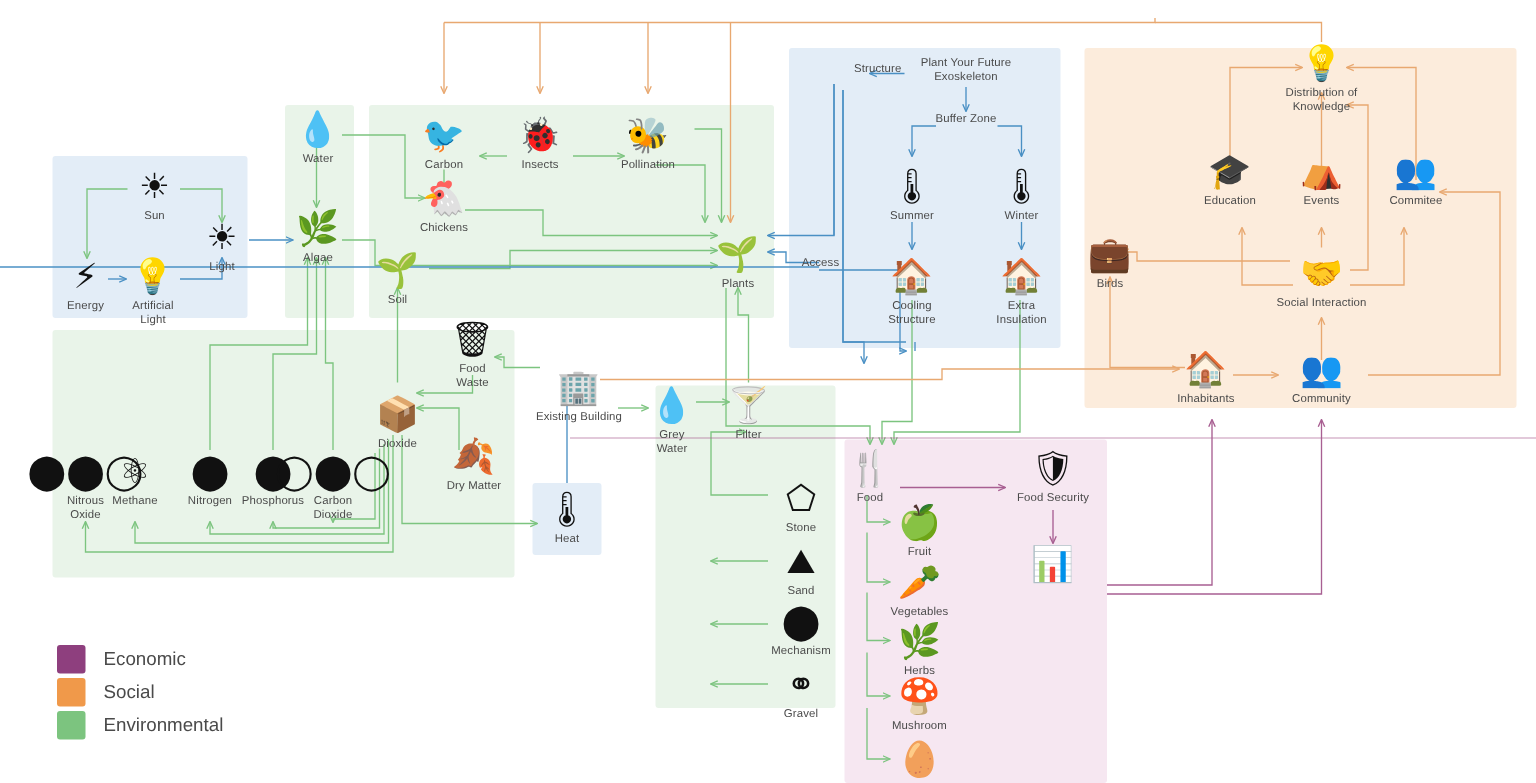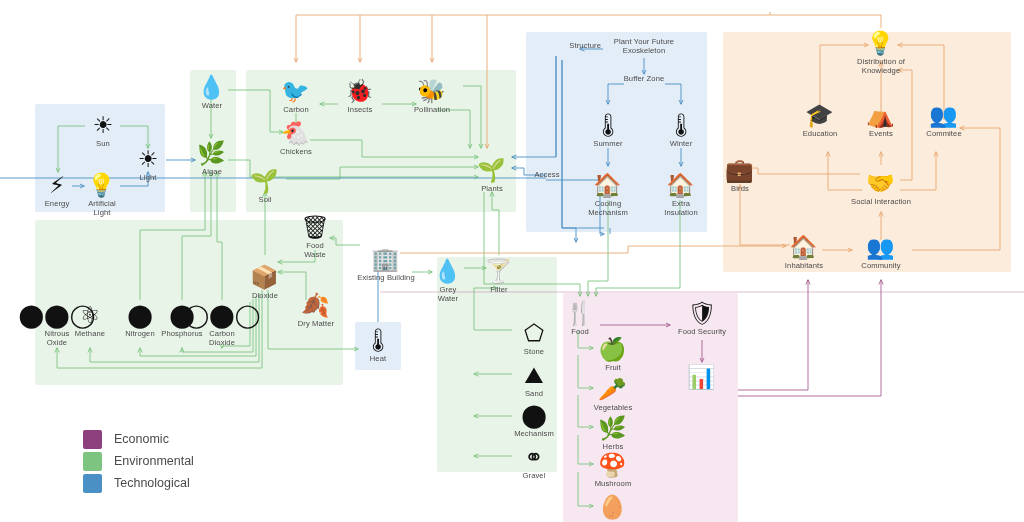"Cooling" span.lbl { text: Mechanism -> Structure }
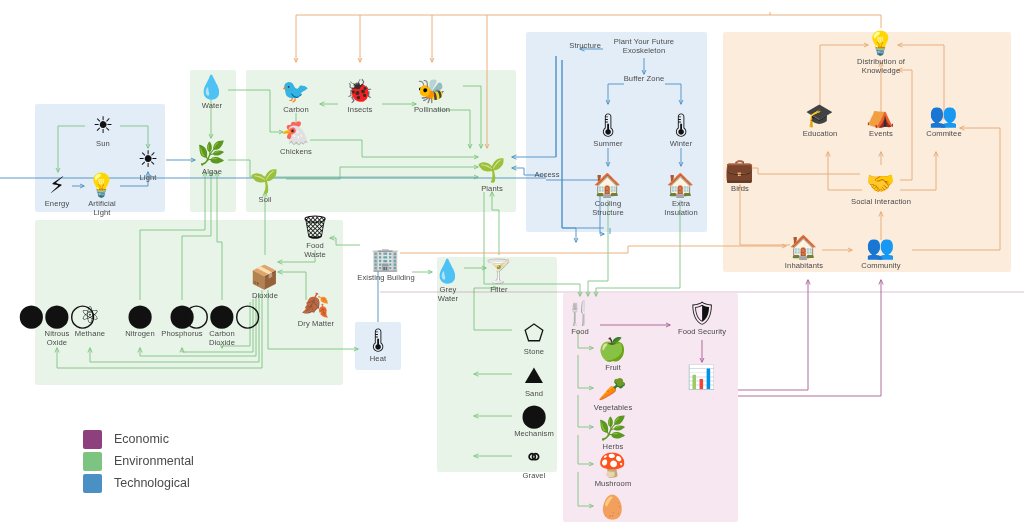"Economic" #legend { margin-left: 45px -> none }
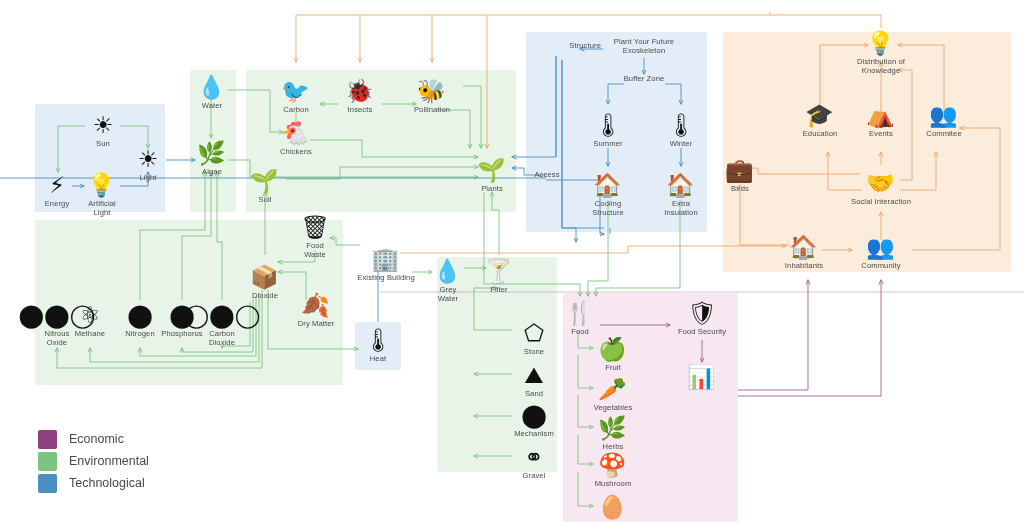"Social" div.lg-row { html: none -> <div> <span></span> <span>Social</span> </div> }
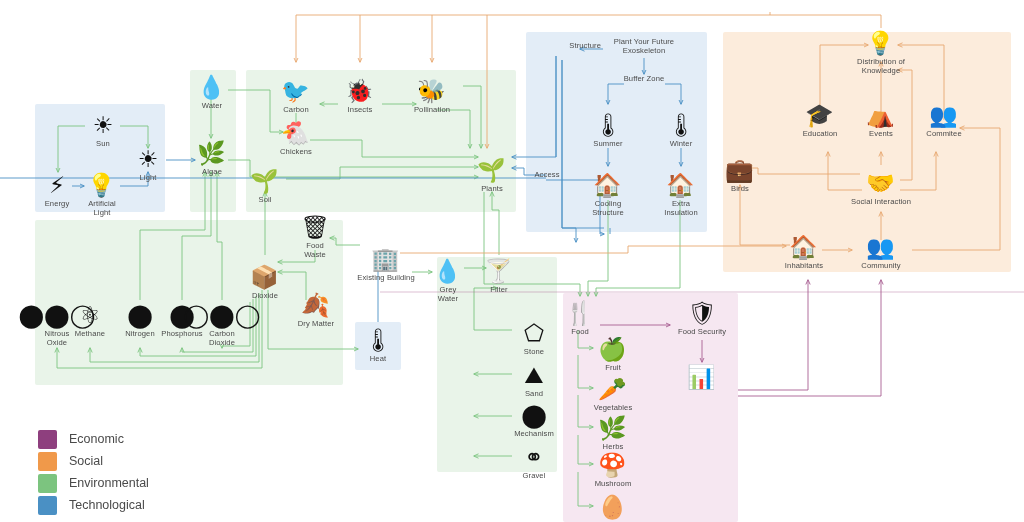"Technological" div.lg-row { html: <div> <span></span> <span>Technological</span> </div> -> none }
